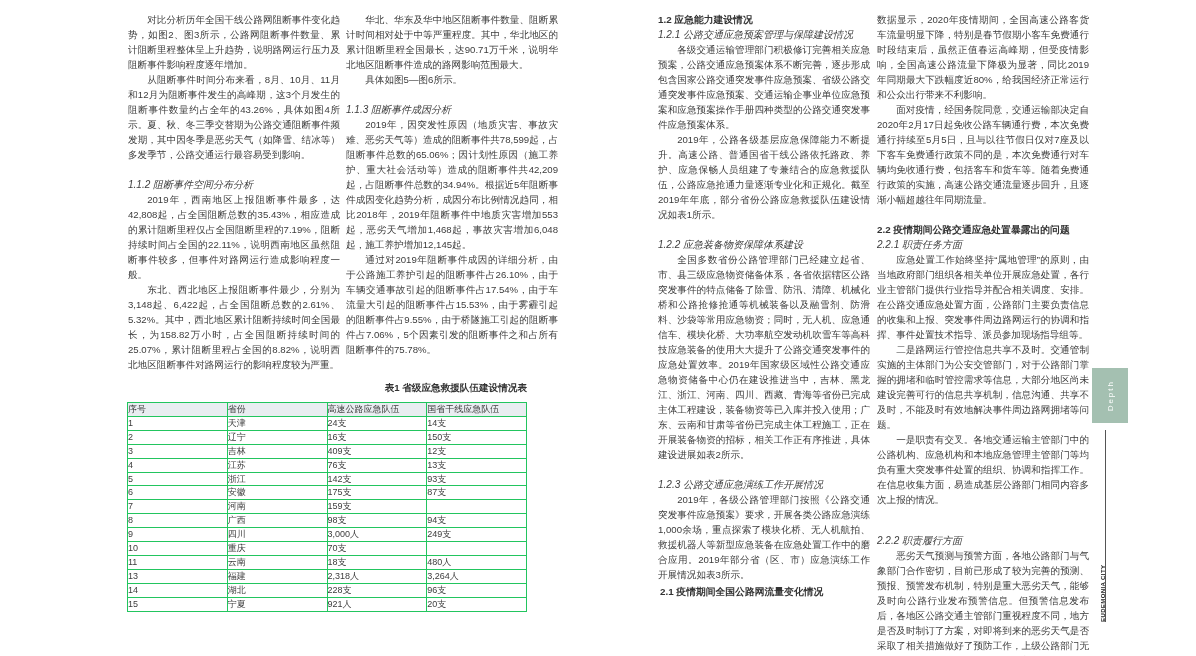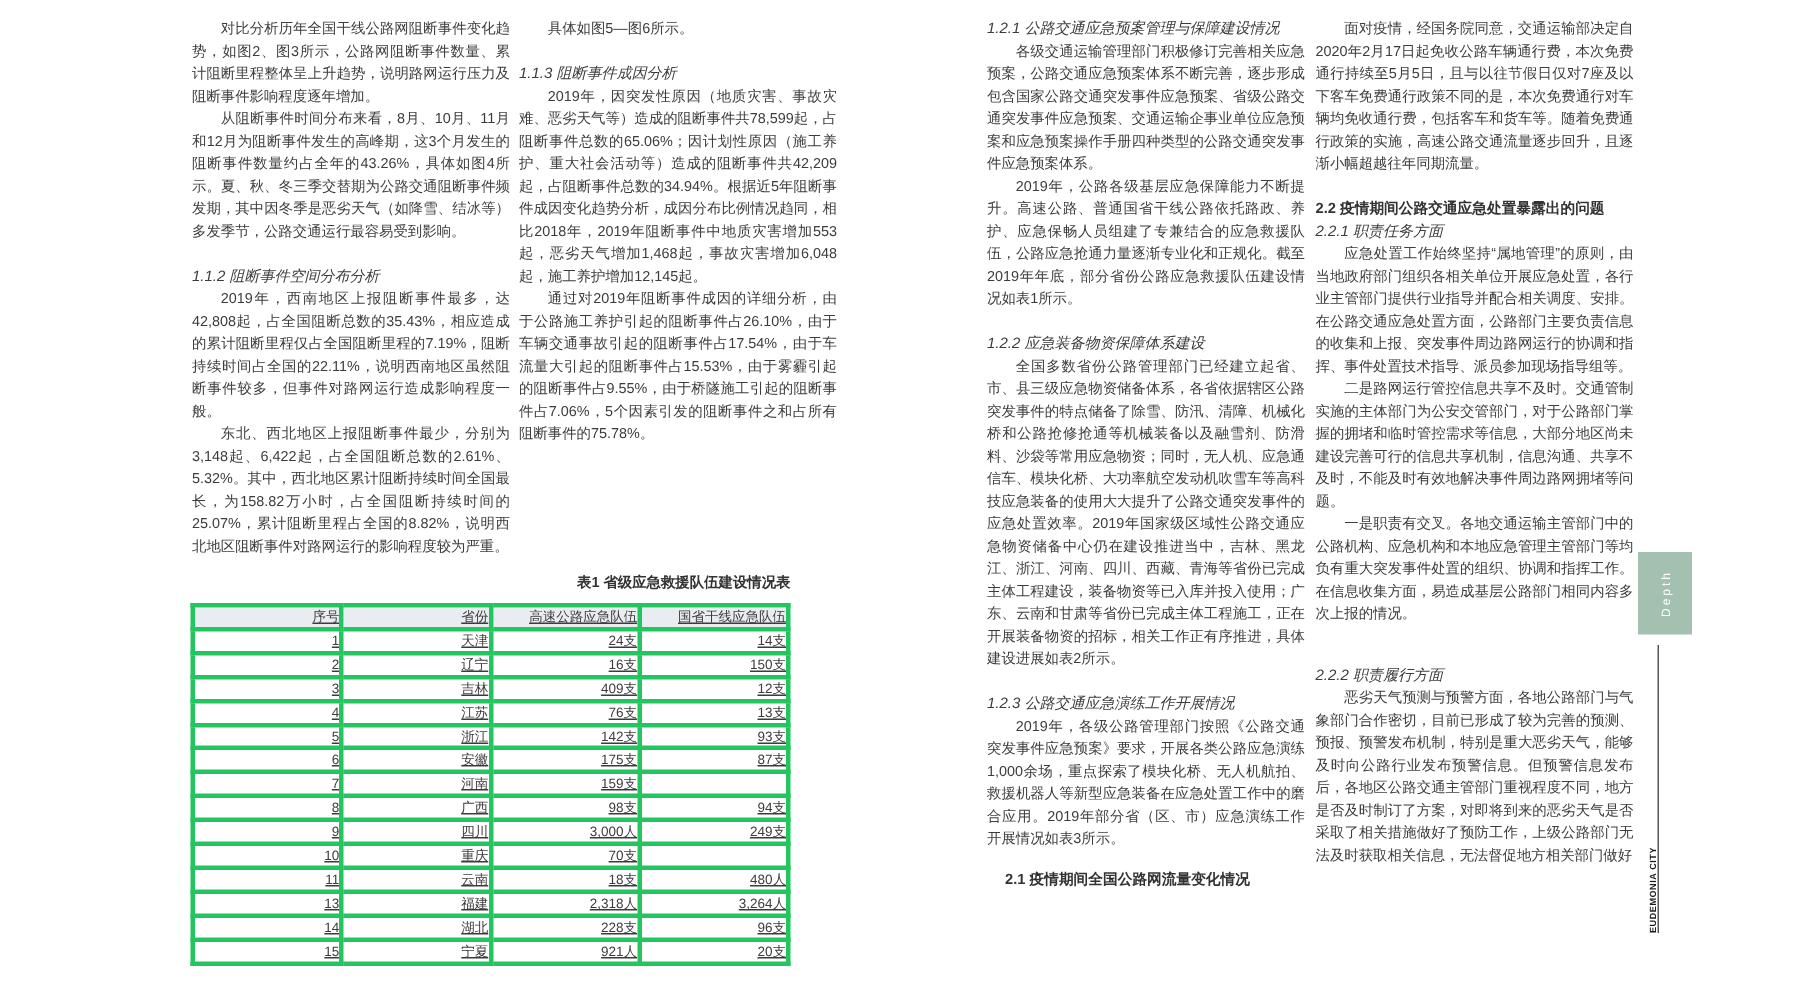"华北、华东及华中地区阻断事件数量、阻断累计时间相对处于中等严重程度。其中，华北地" p.para { html: none -> <p>华北、华东及华中地区阻断事件数量、阻断累计时间相对处于中等严重程度。其中，华北地区的累计阻断里程全国最长，达90.71万千米，说明华北地区阻断事件造成的路网影响范围最大。</p> }
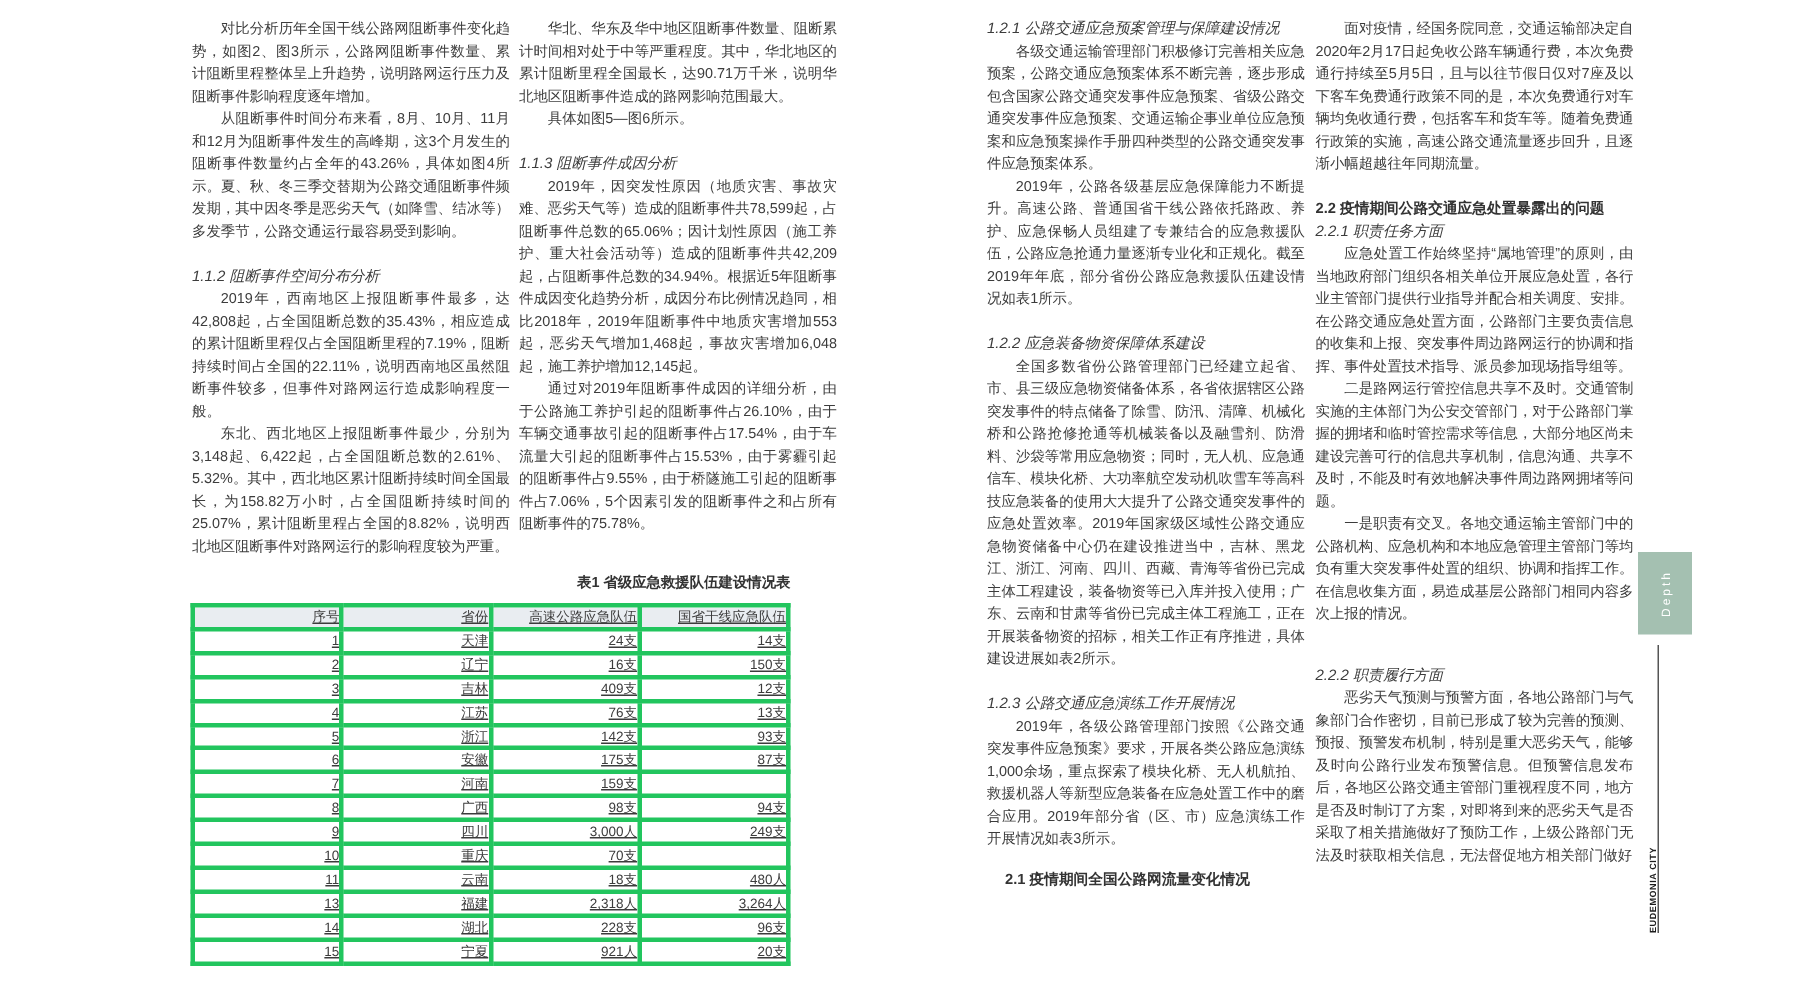"1.2 应急能力建设情况" h4.hb { html: none -> <h4>1.2 应急能力建设情况</h4> }
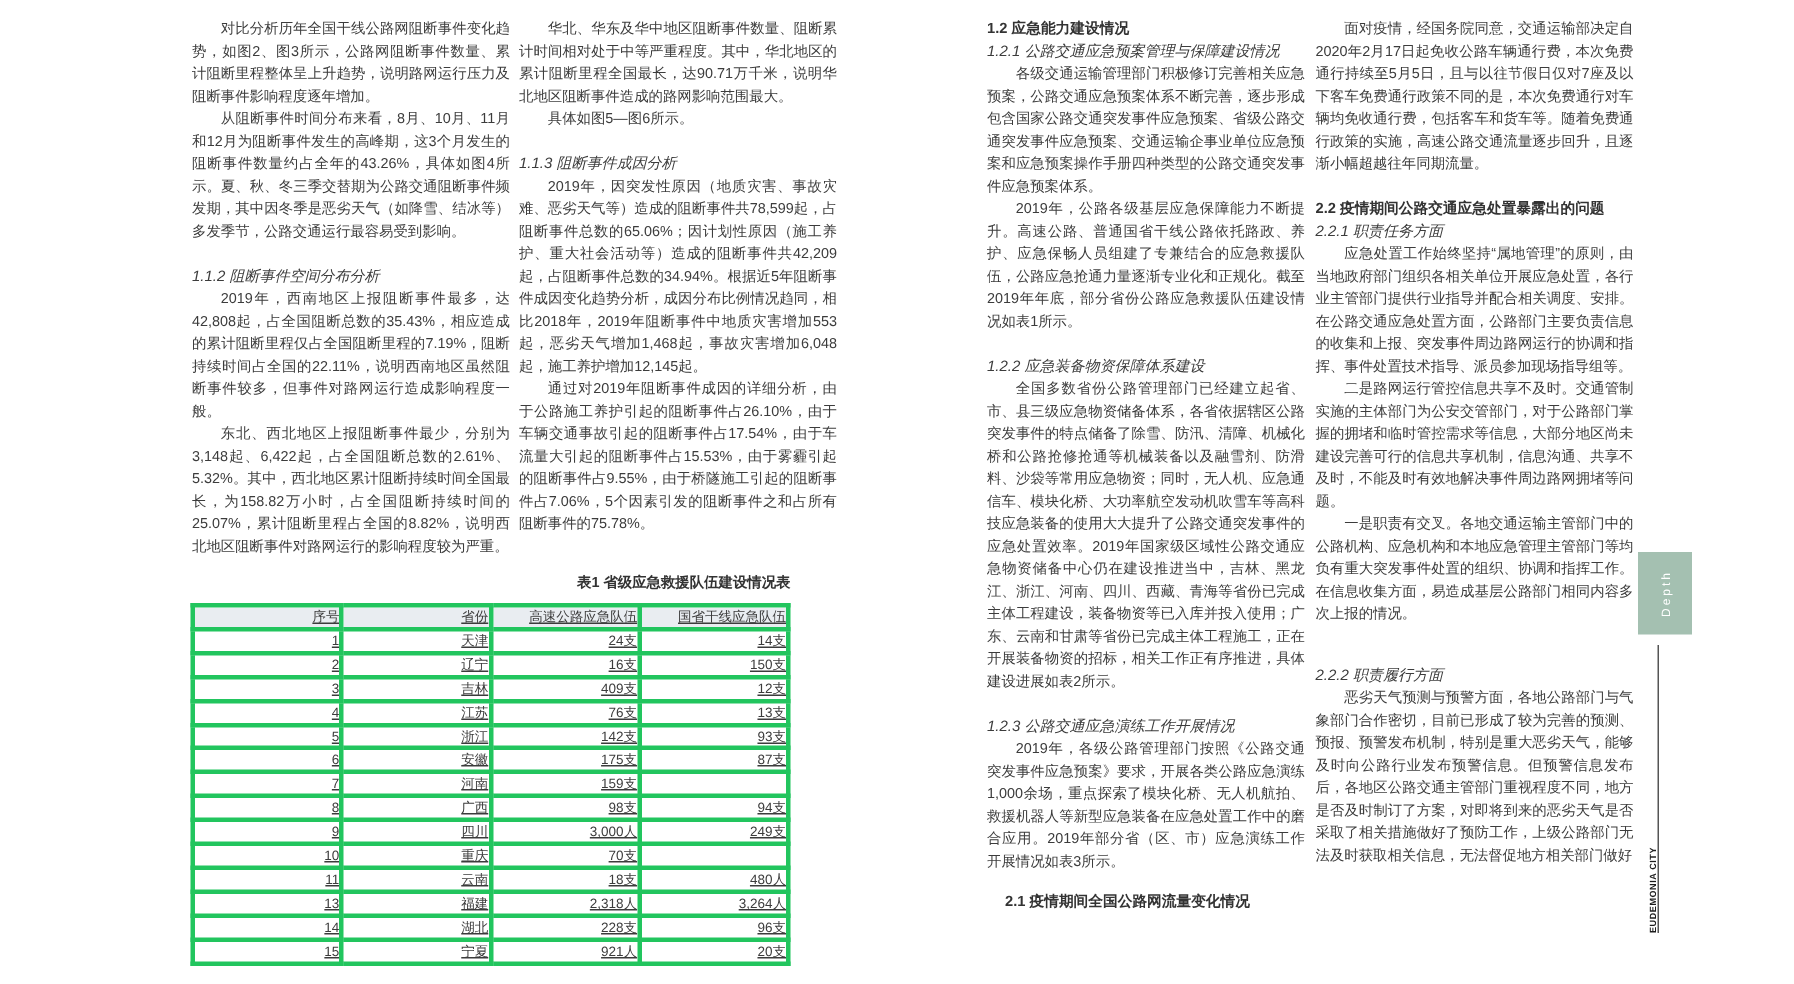"数据显示，2020年疫情期间，全国高速公路客货车流量明显下降，特别是春节假期小客" p.para { html: none -> <p>数据显示，2020年疫情期间，全国高速公路客货车流量明显下降，特别是春节假期小客车免费通行时段结束后，虽然正值春运高峰期，但受疫情影响，全国高速公路流量下降极为显著，同比2019年同期最大下跌幅度近80%，给我国经济正常运行和公众出行带来不利影响。</p> }
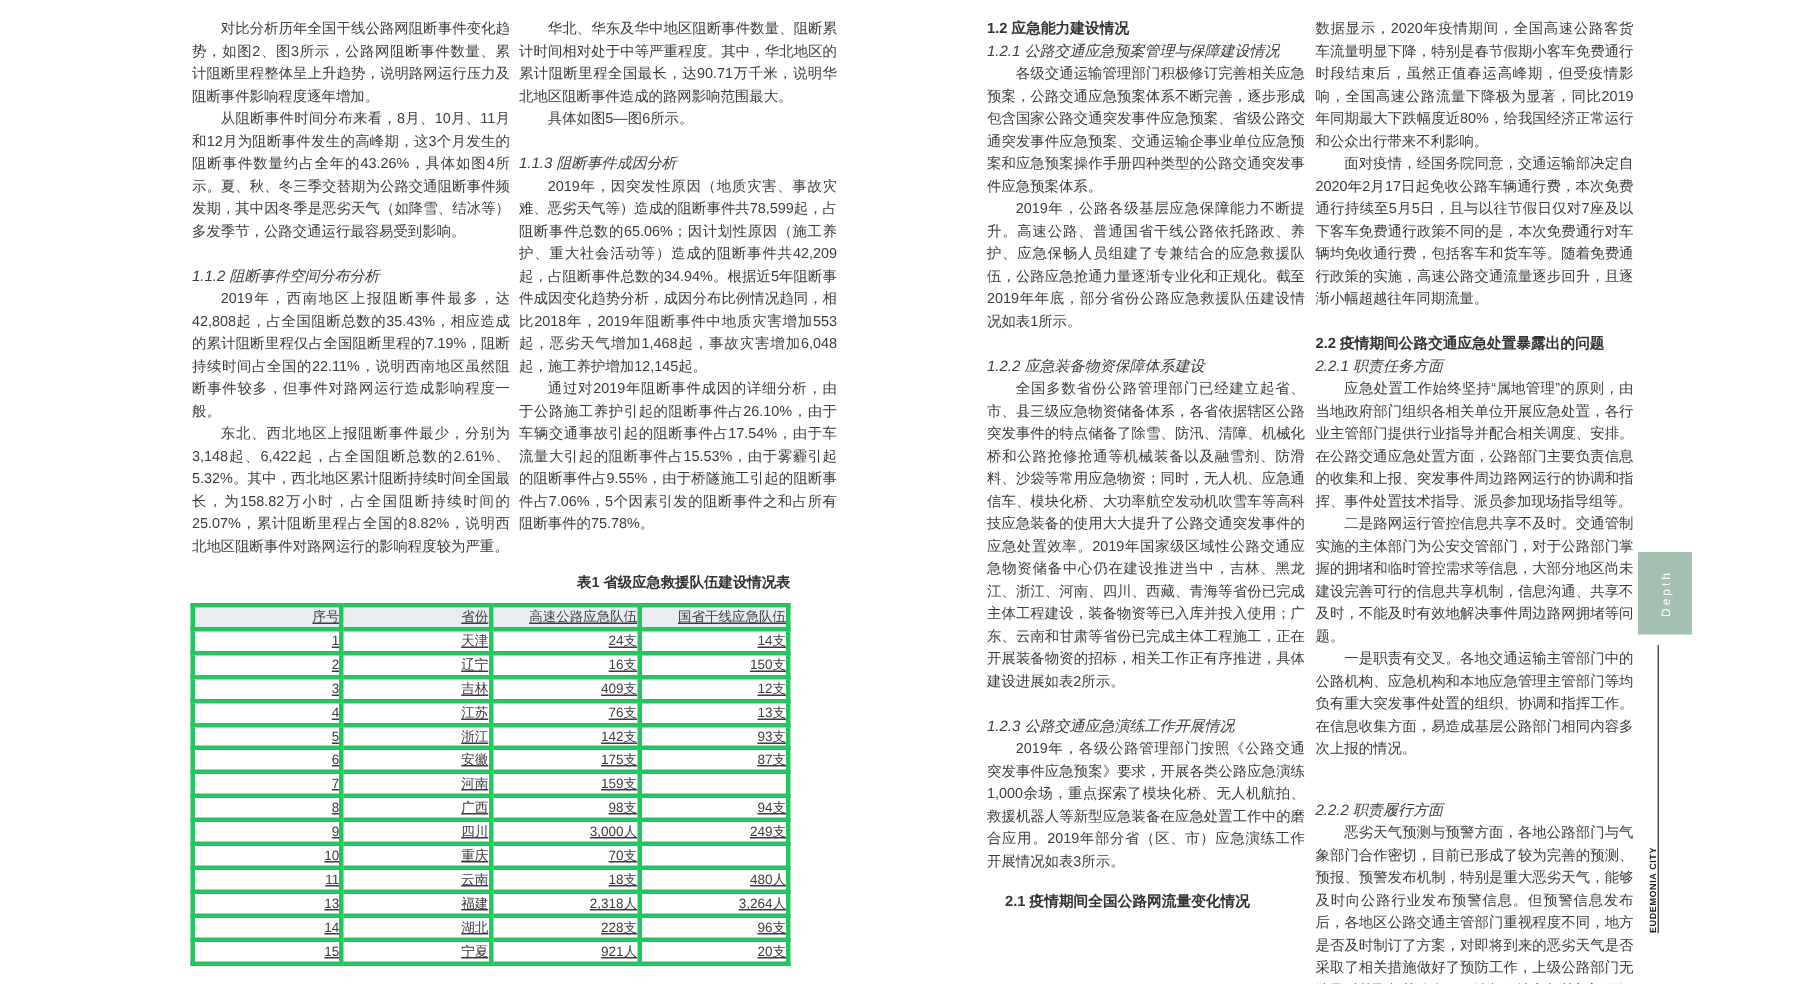"序号" table.t1 th,table.t1 td { border: 3px solid #22c55e -> 1px solid #22c55e; text-align: right -> left; text-decoration: underline -> none }
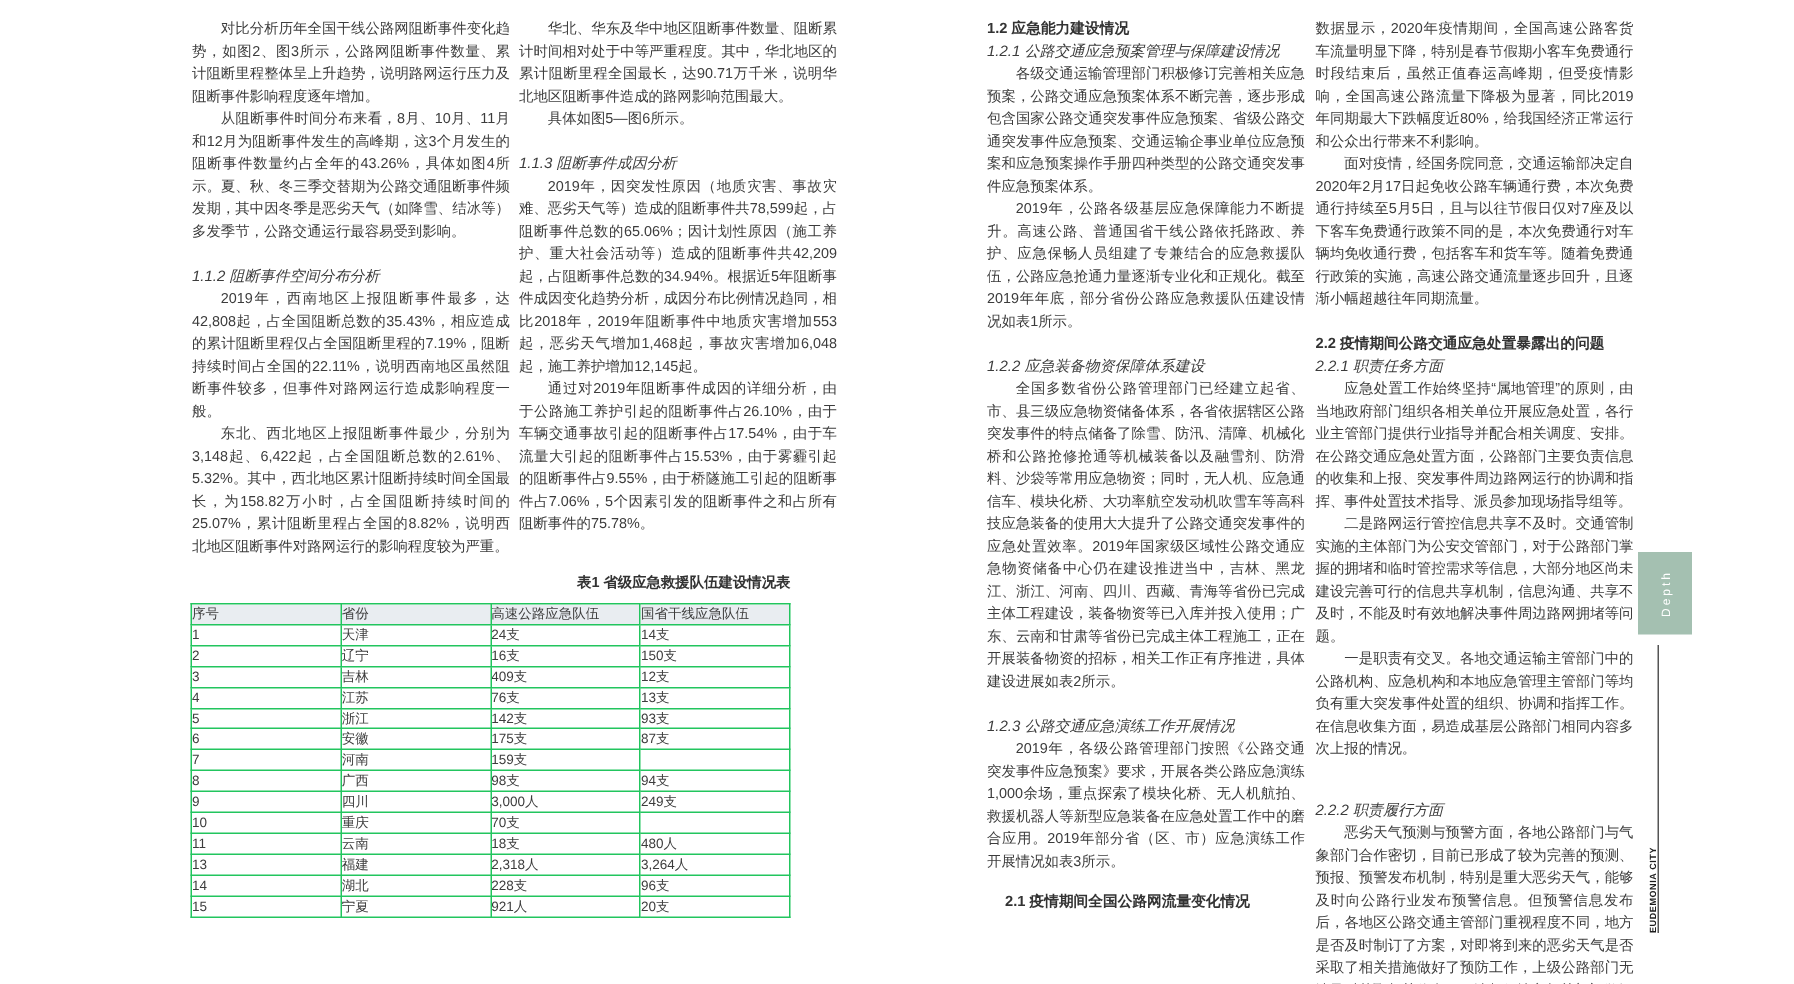"2.1 疫情期间全国公路网流量变化情况" .h21 { margin: 12px -> 2px }
